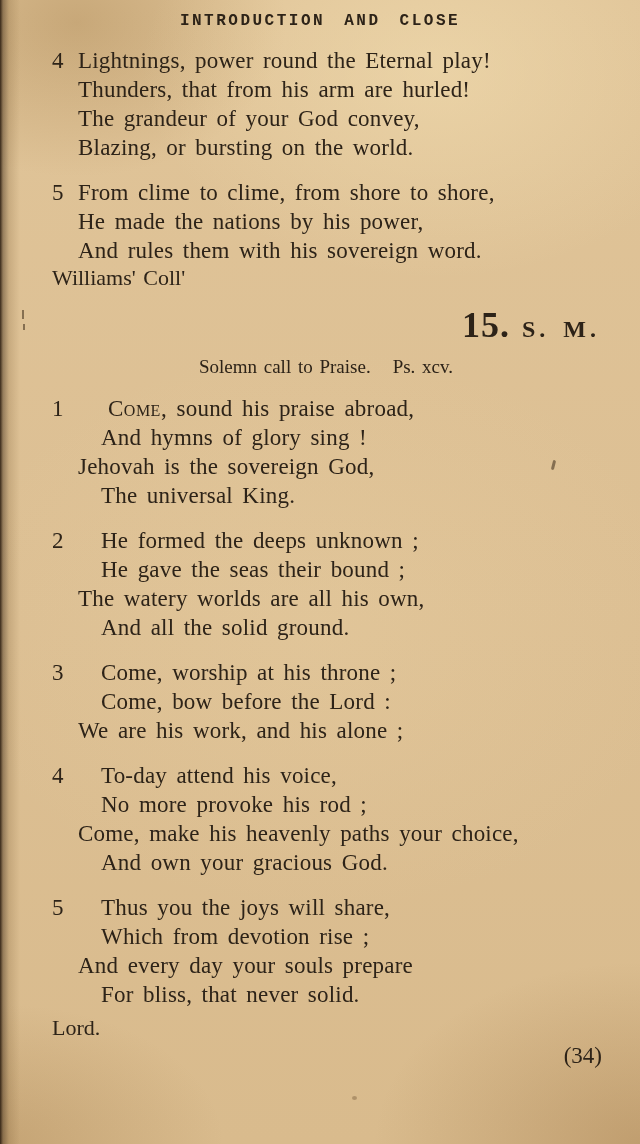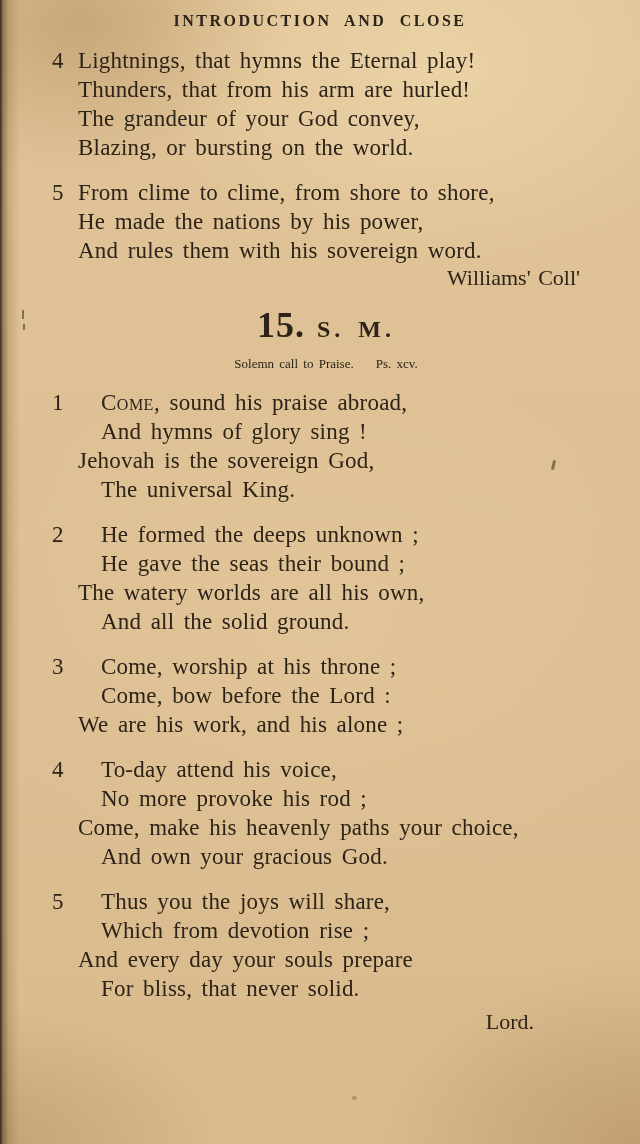"INTRODUCTION AND CLOSE" .header { font-family: none -> Liberation Mono, monospace }
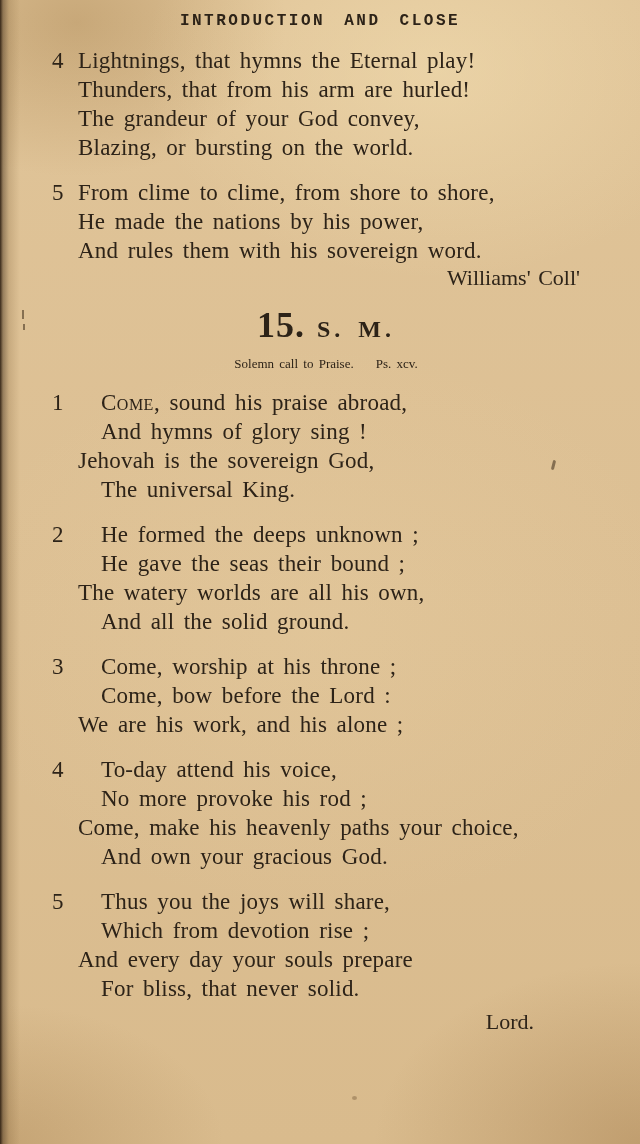"Lightnings, that hymns the Eternal" div.line { text: that hymns -> power round }
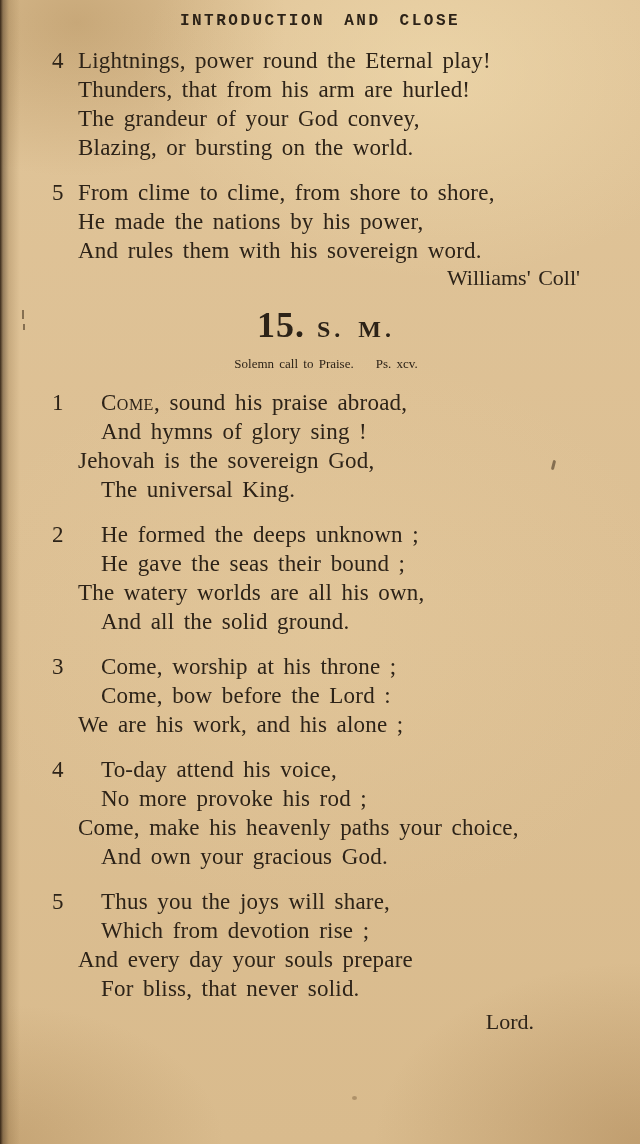"Williams' Coll'" .attr-row { text-align: right -> none }
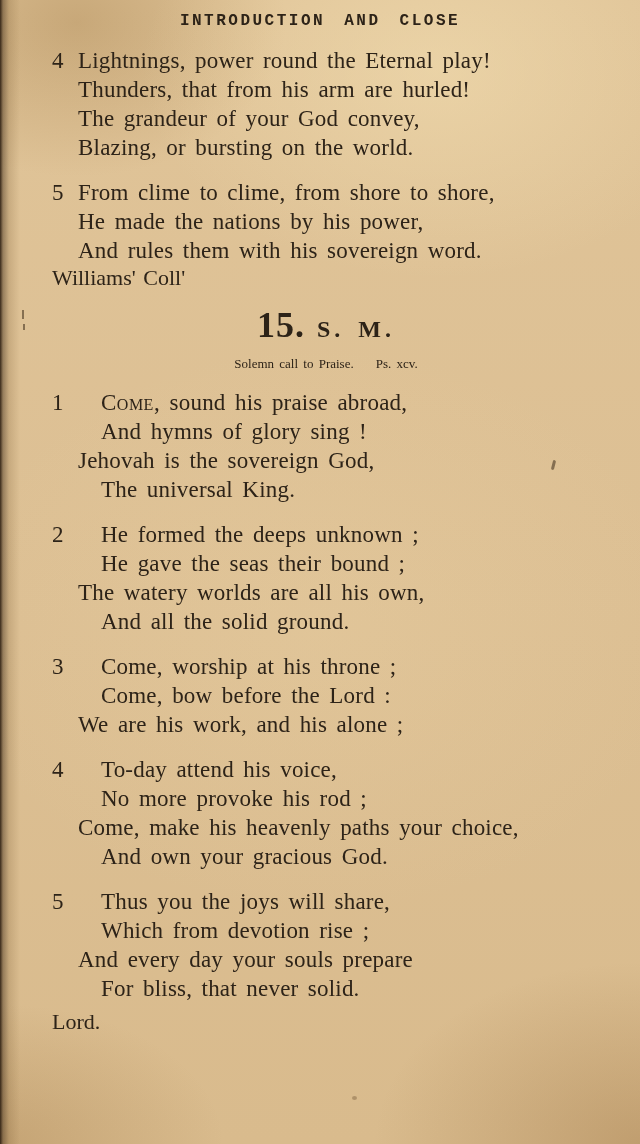"15. S. M." .title-block { text-align: center -> right }
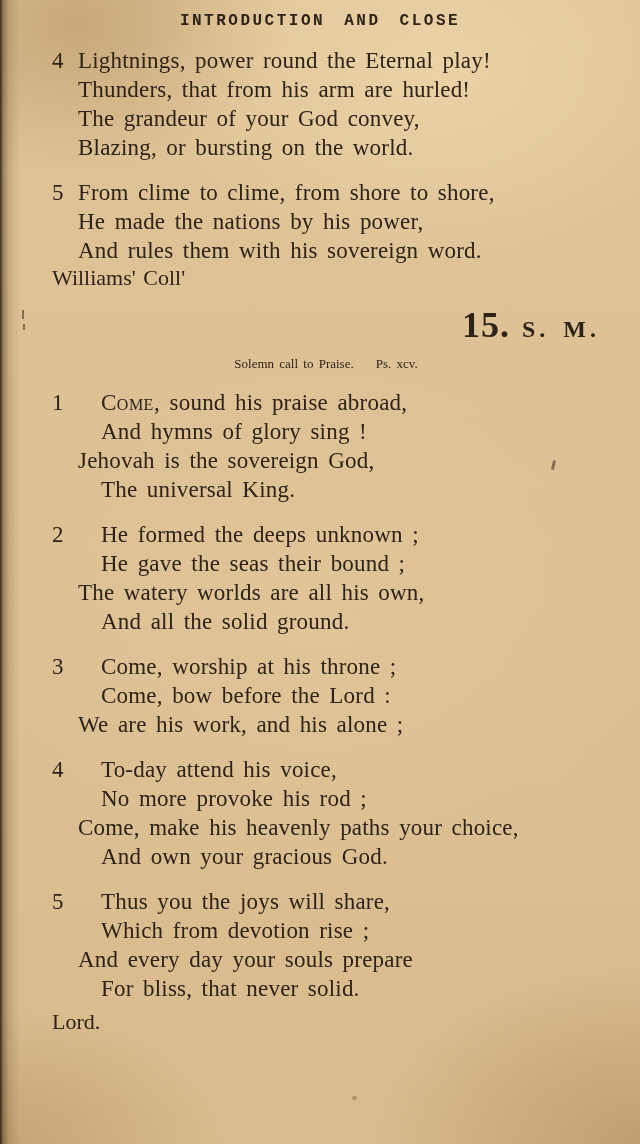"Solemn call to Praise. Ps." .subtitle { font-size: 13px -> 19px }
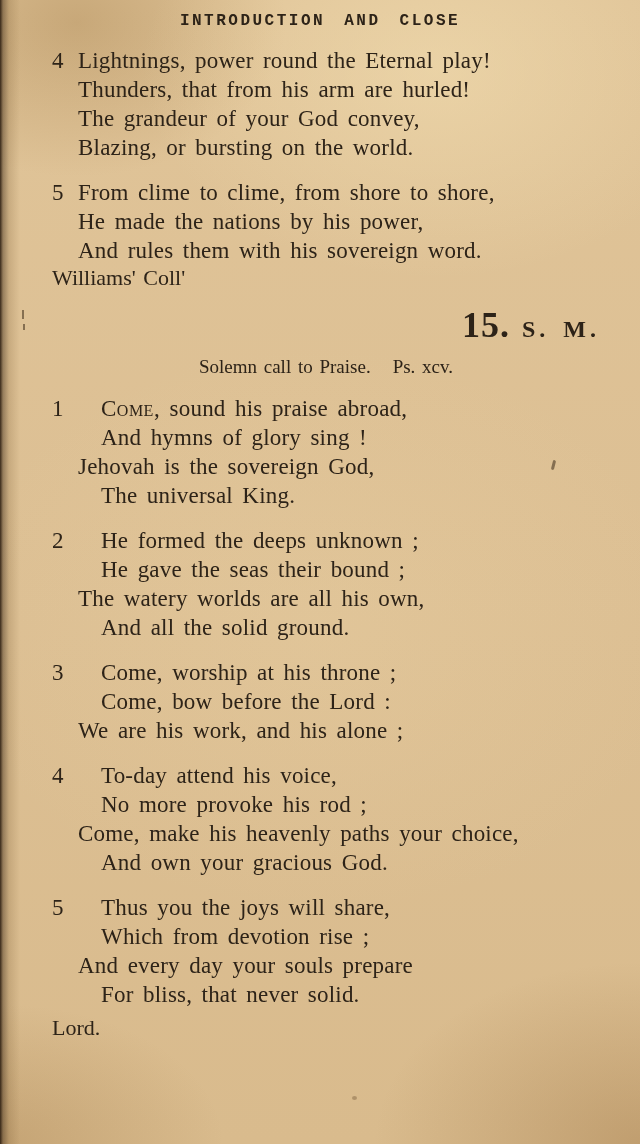"Come," .lead-sc { margin-left: none -> 7px }
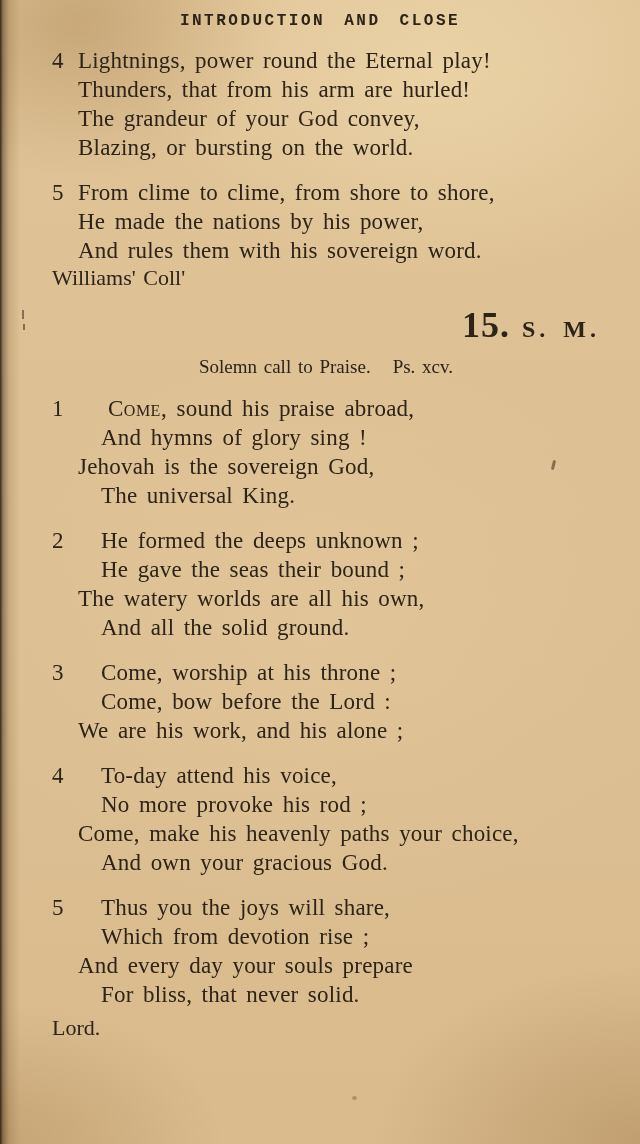"(34)" div.pagenum-row { html: none -> <div>(34)</div> }
